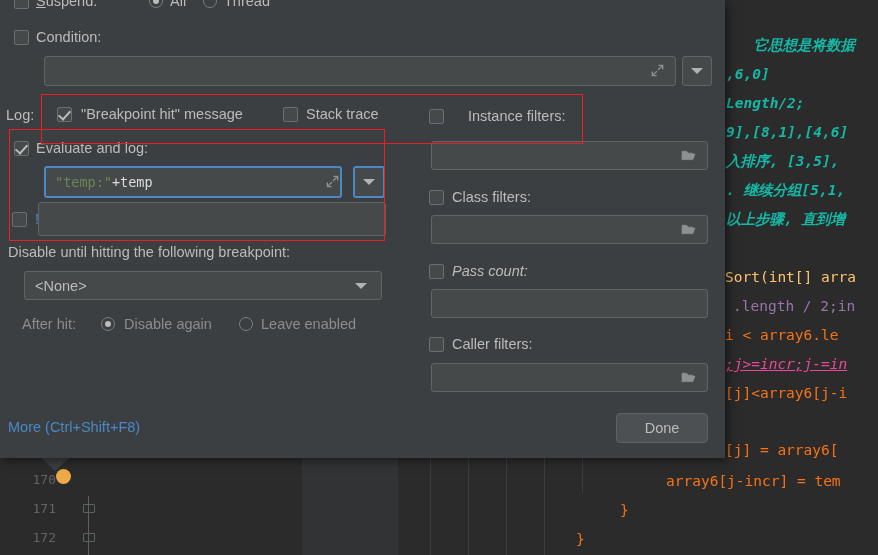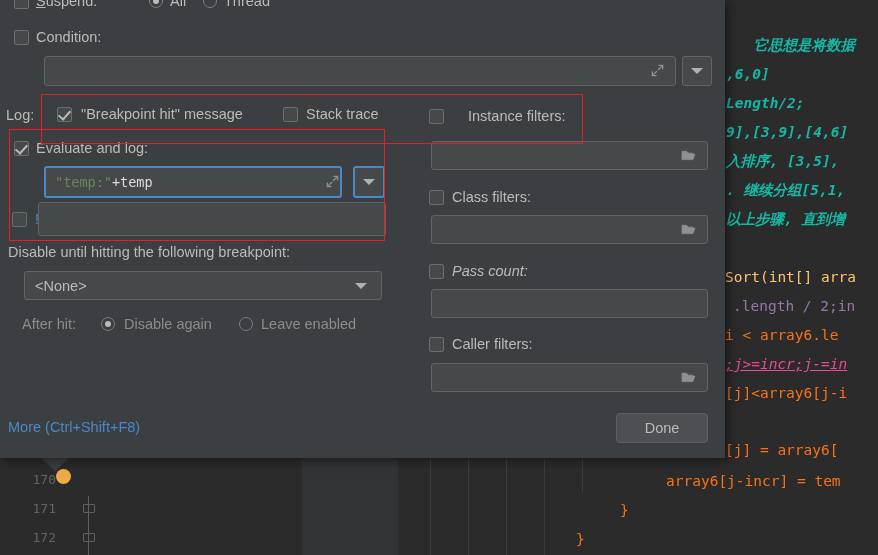"9],[3,9],[4,6]" div.code-line { text: 3,9 -> 8,1 }
